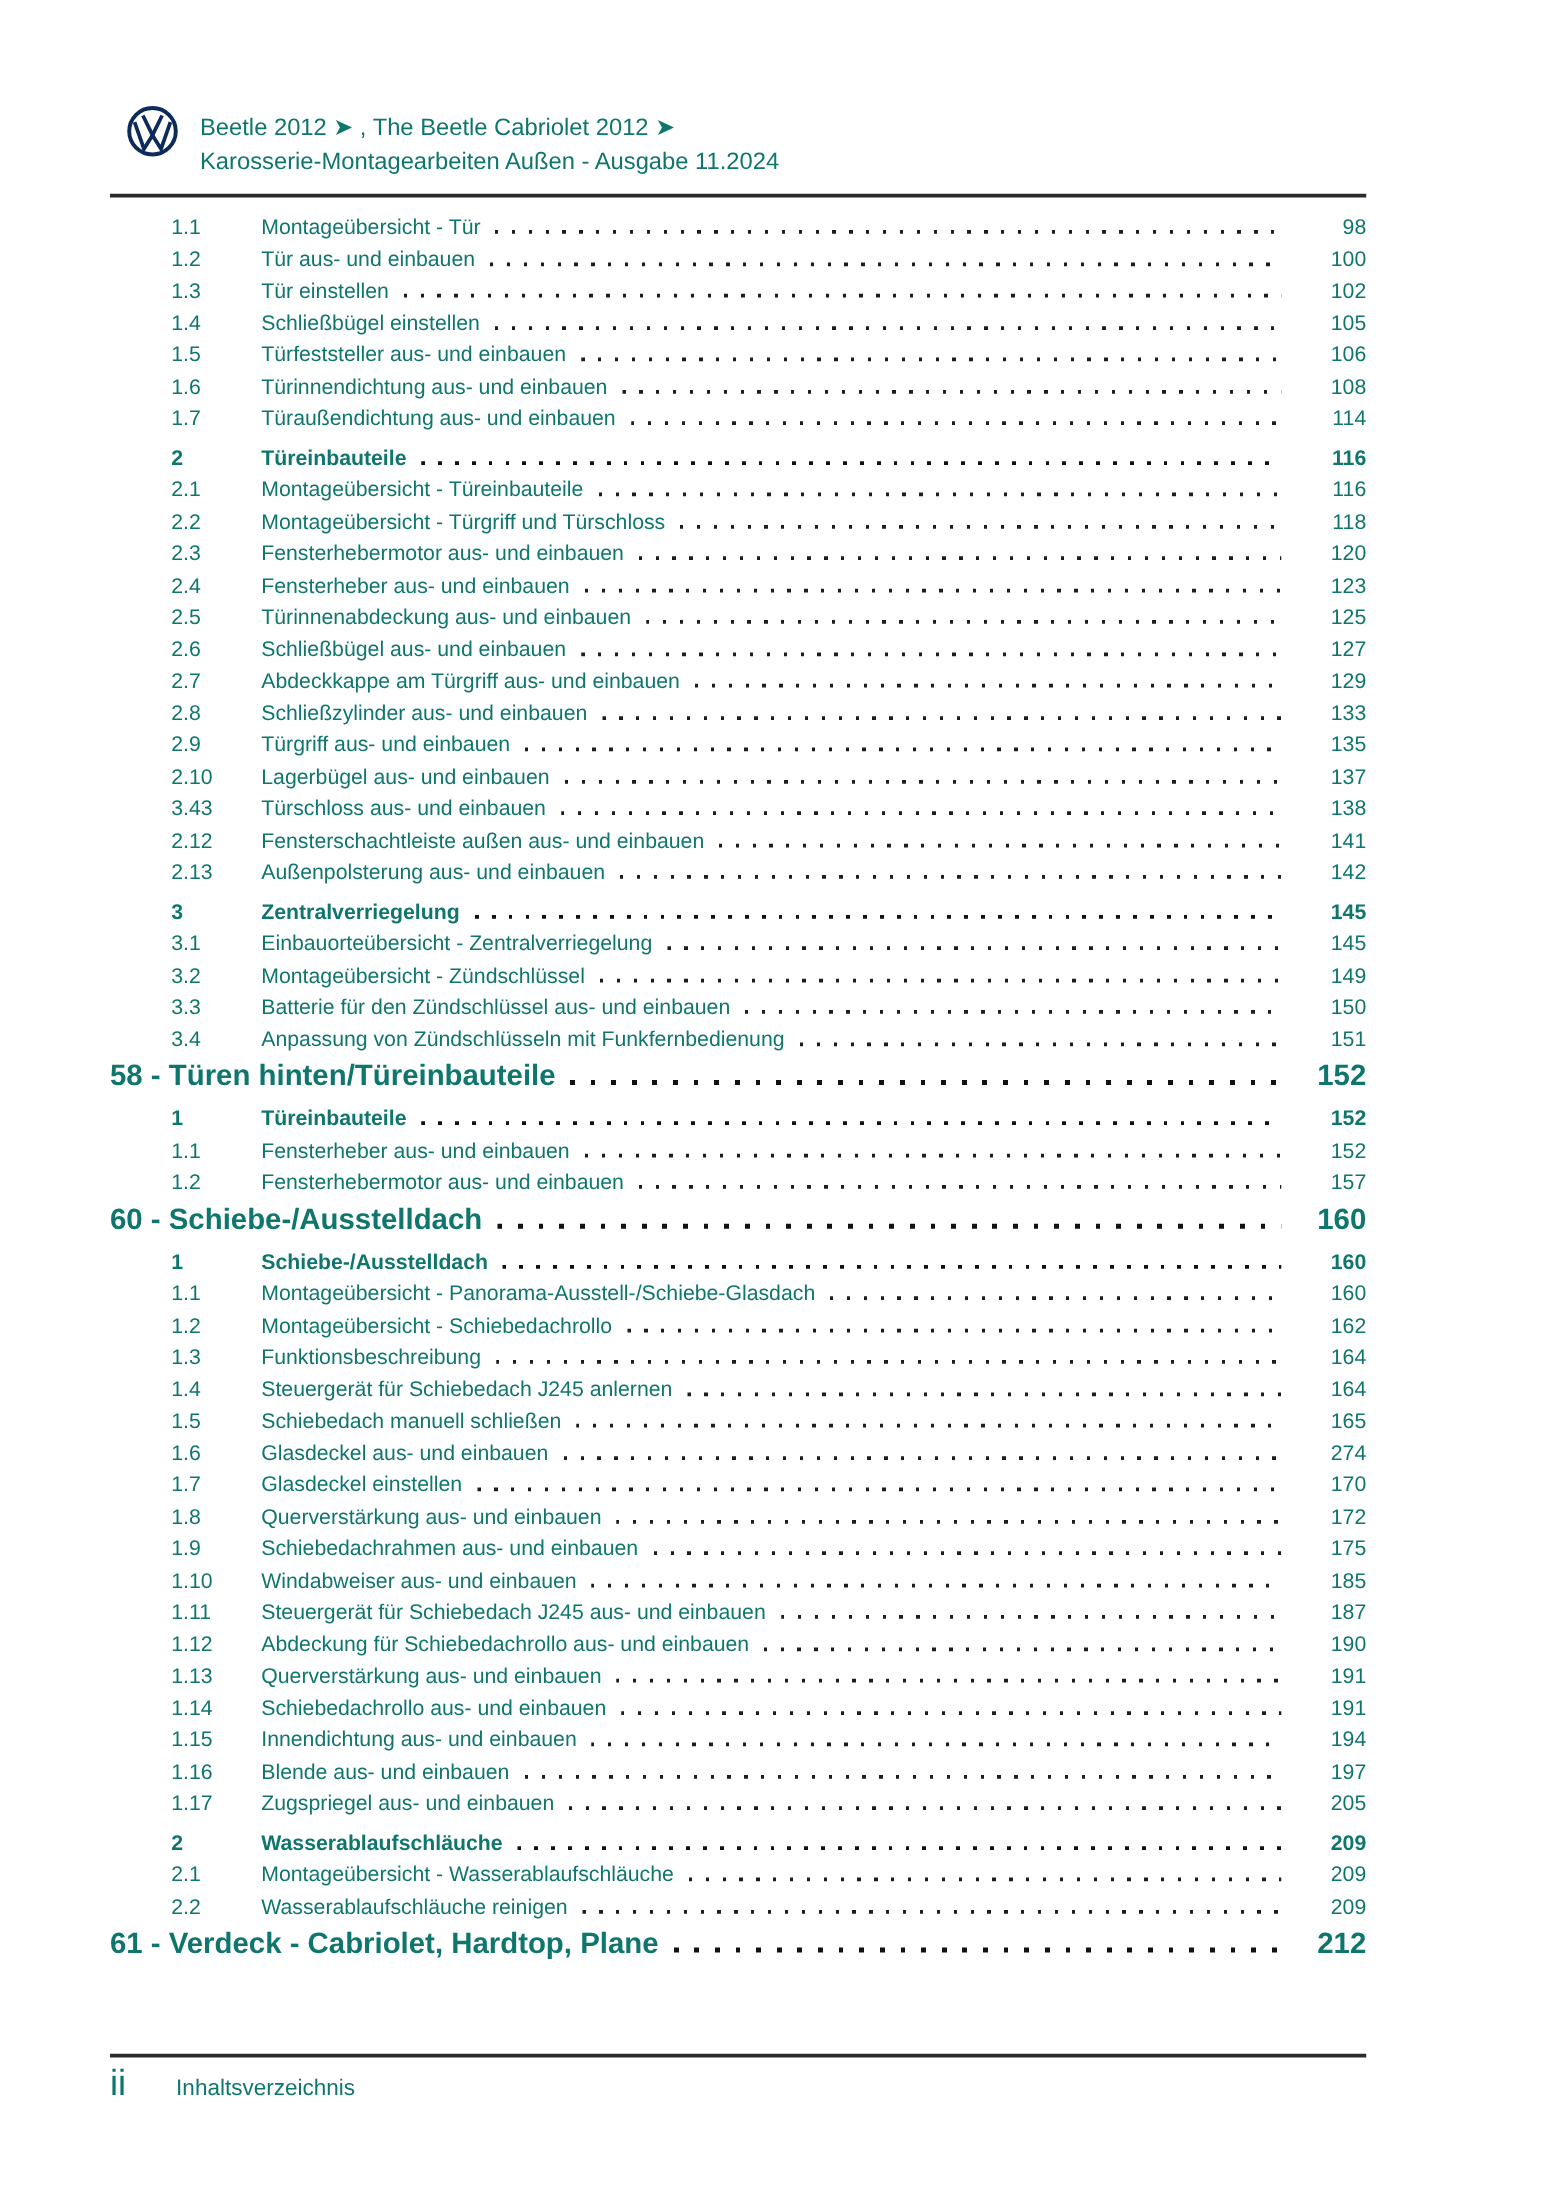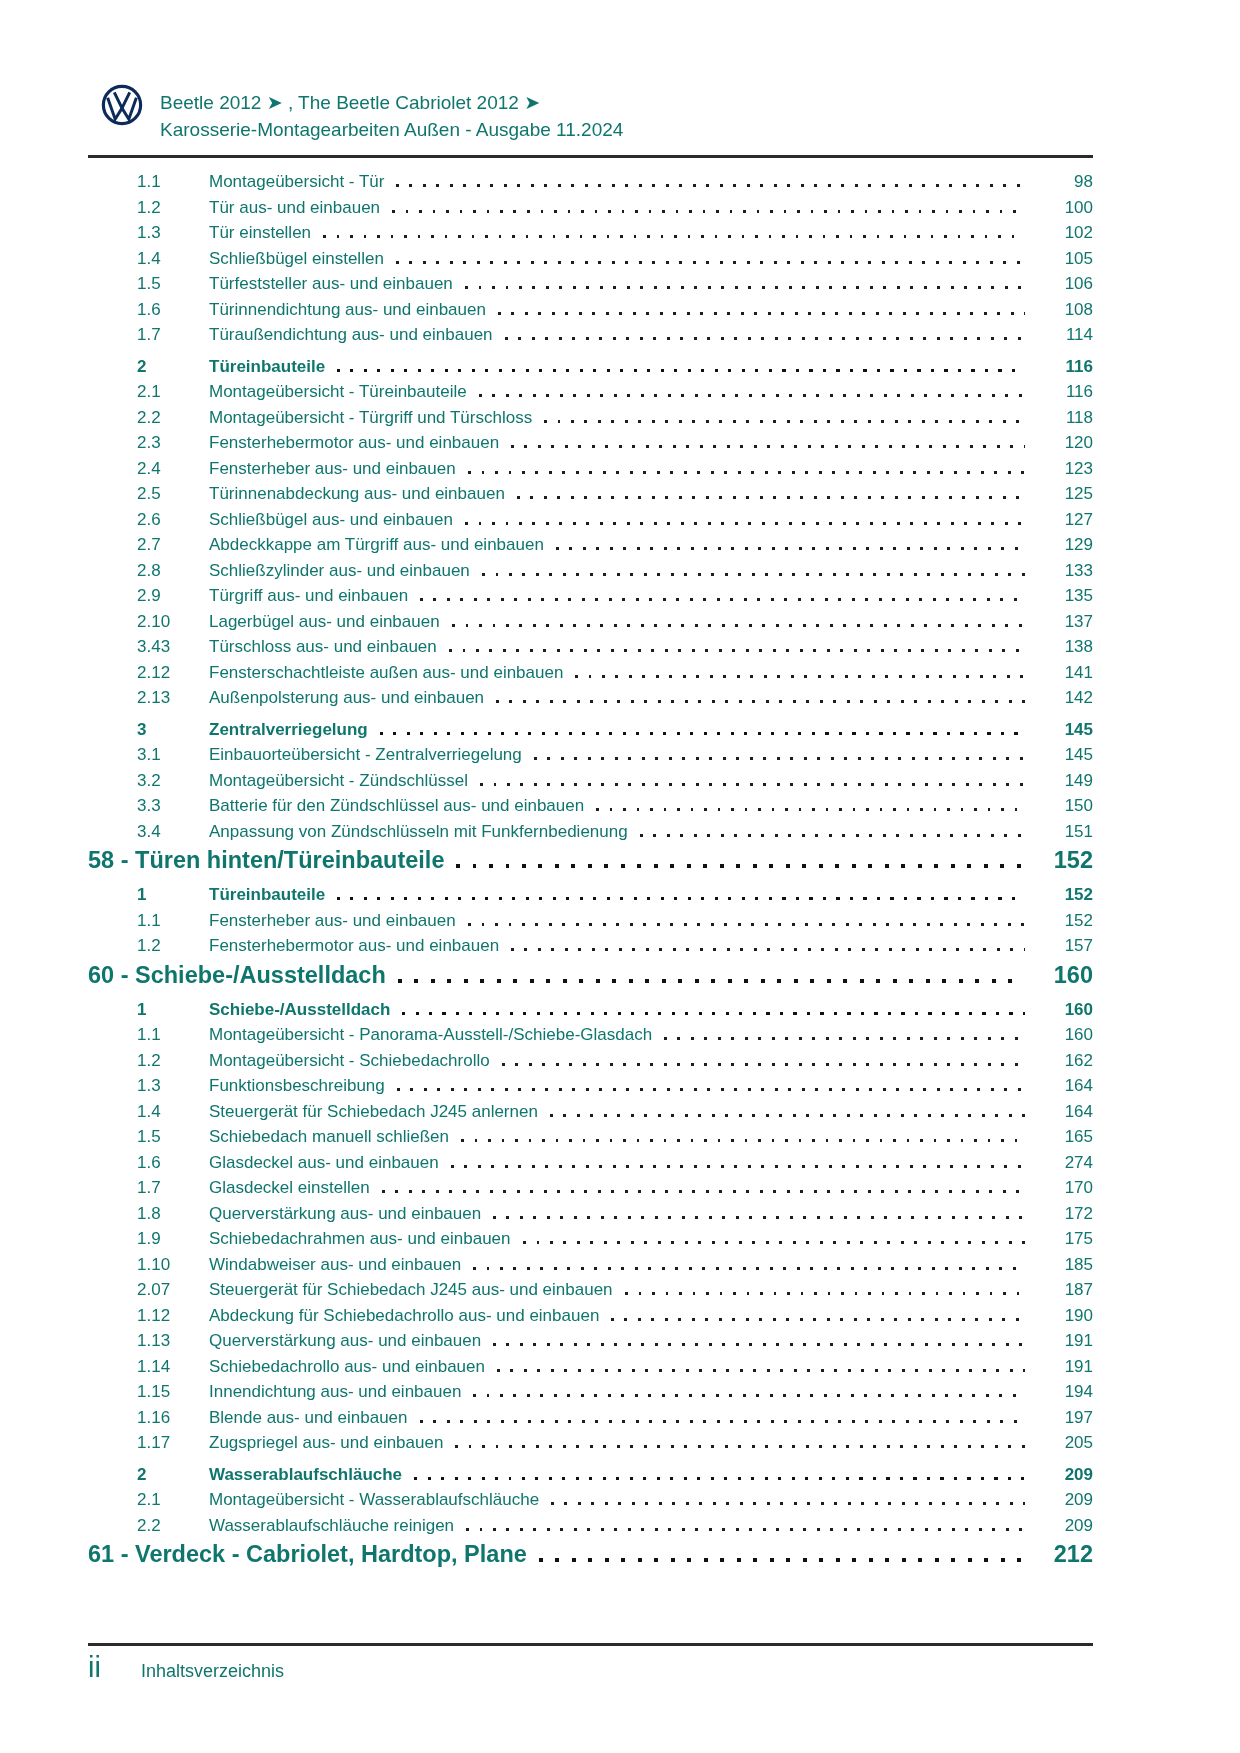"2.07" span.num { text: 2.07 -> 1.11 }
